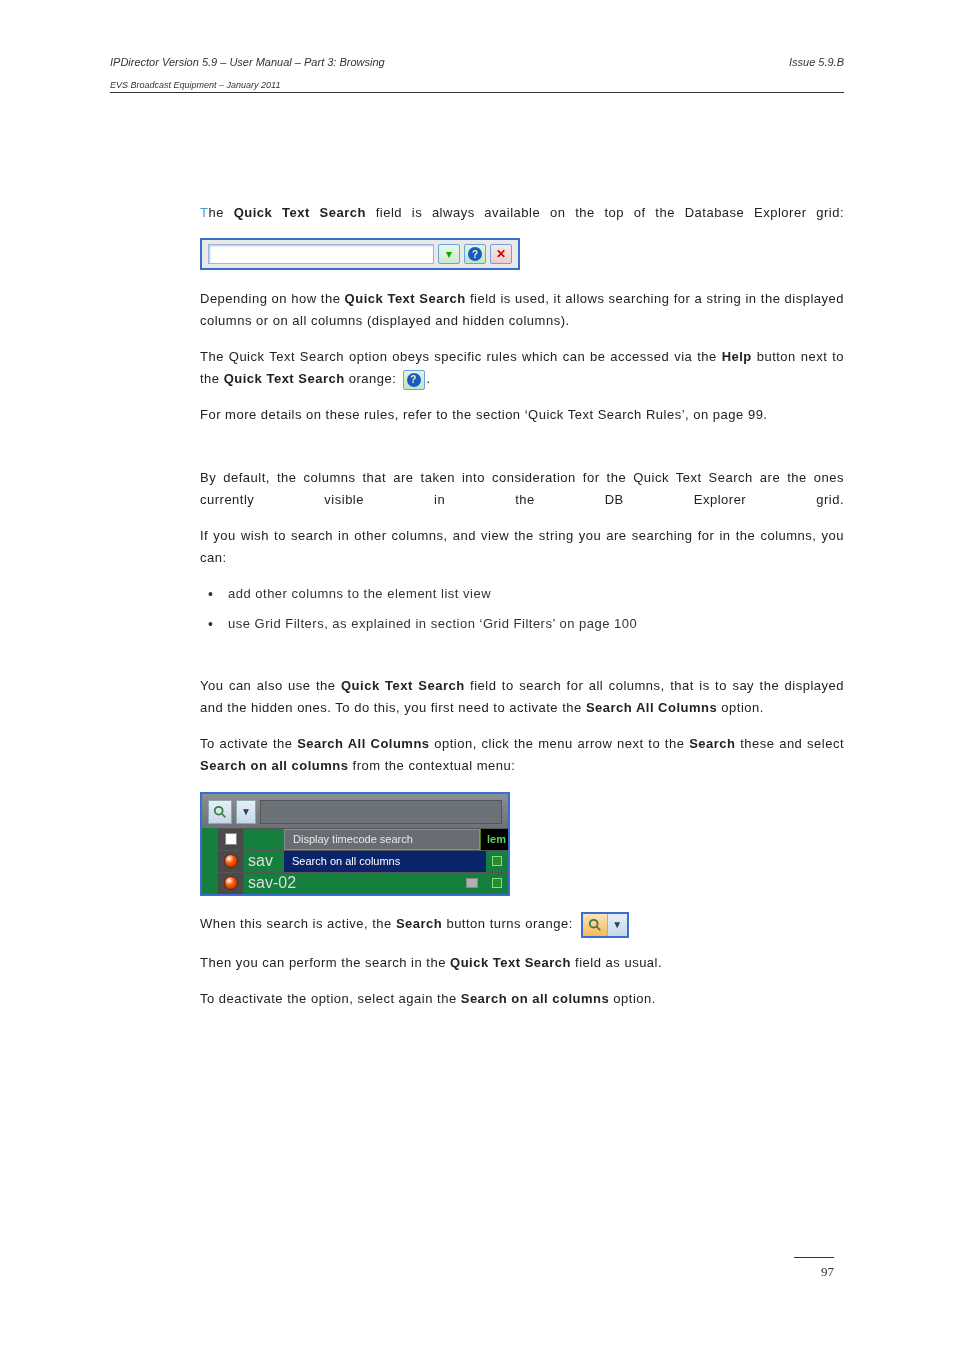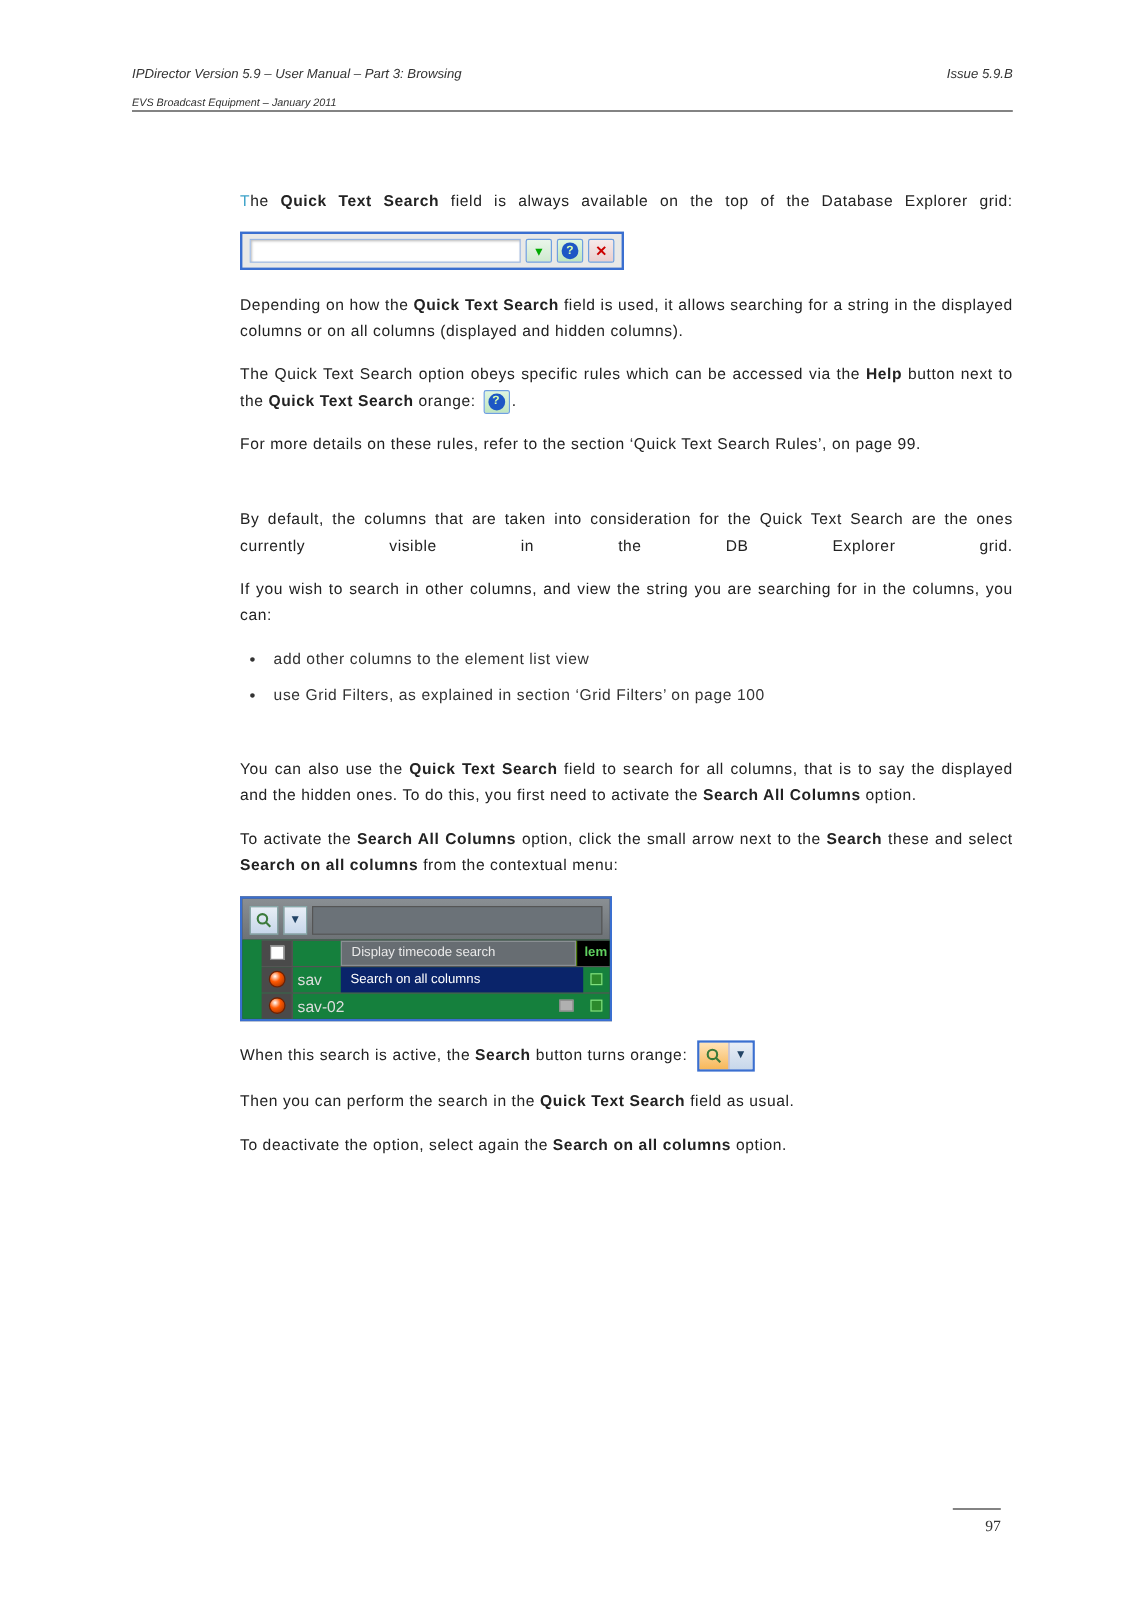"The Quick Text Search field" .content { margin-top: 64px -> 109px }
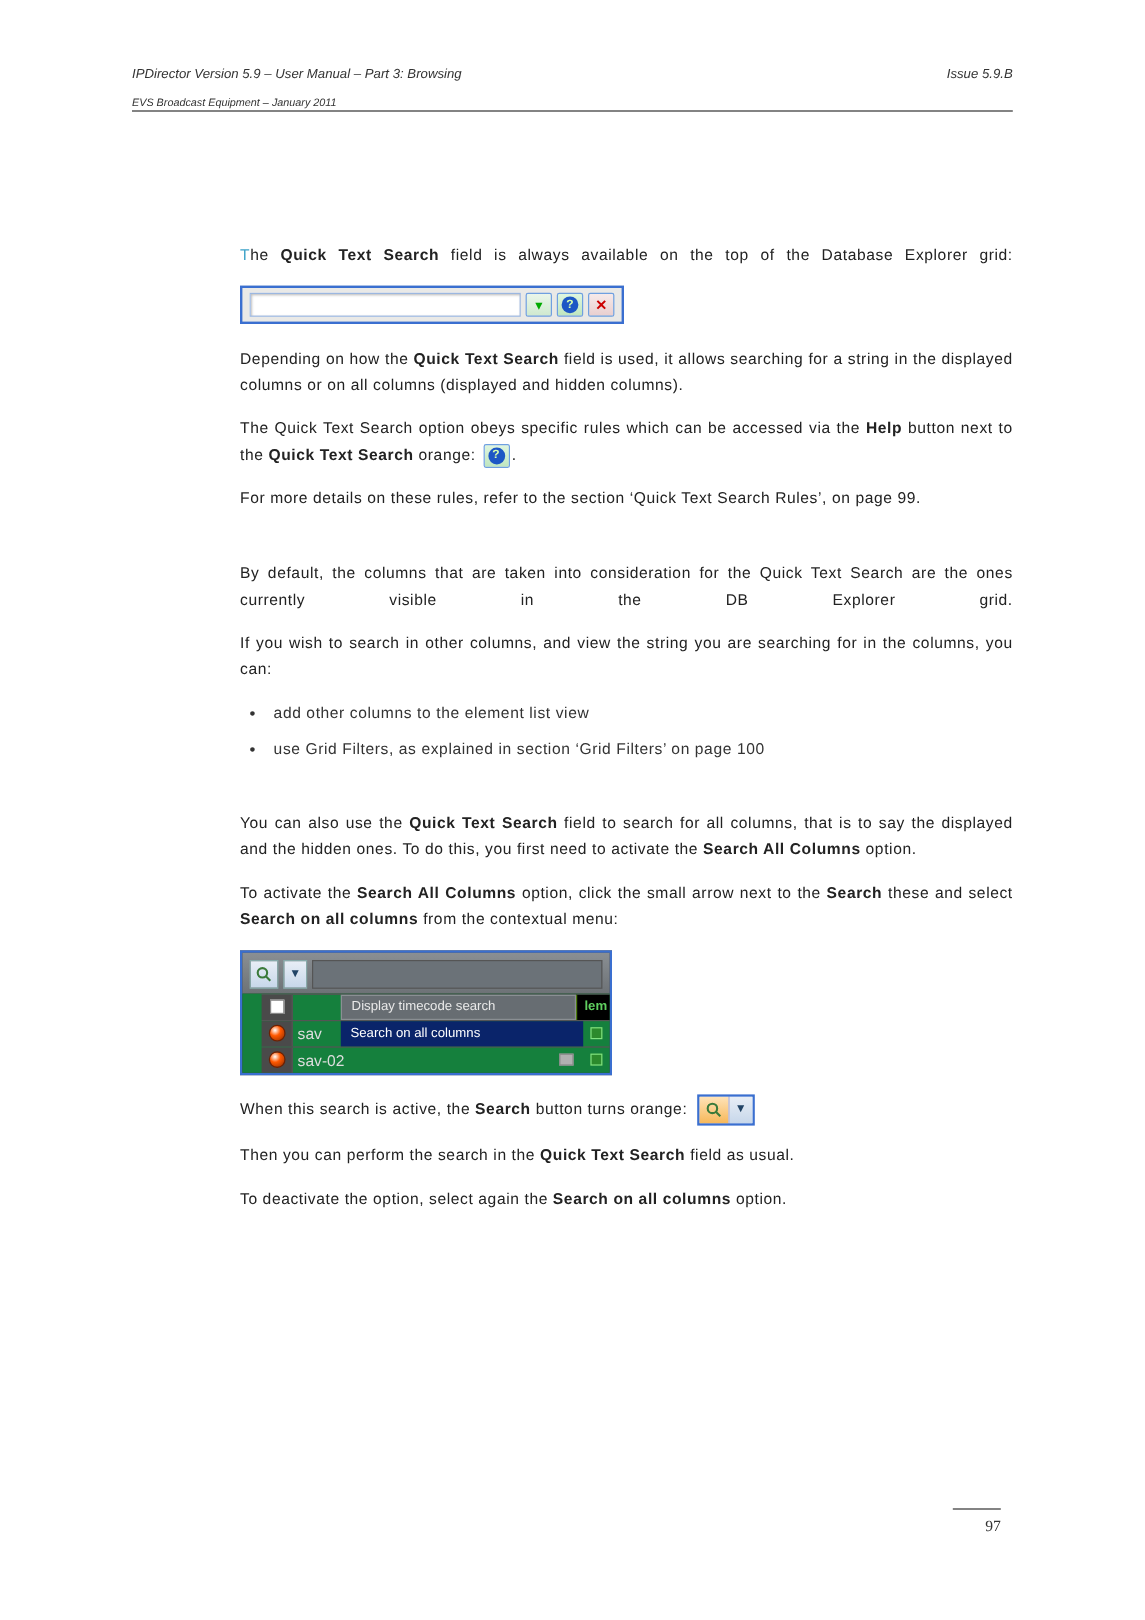"option, click the small arrow" span { text: small -> menu }
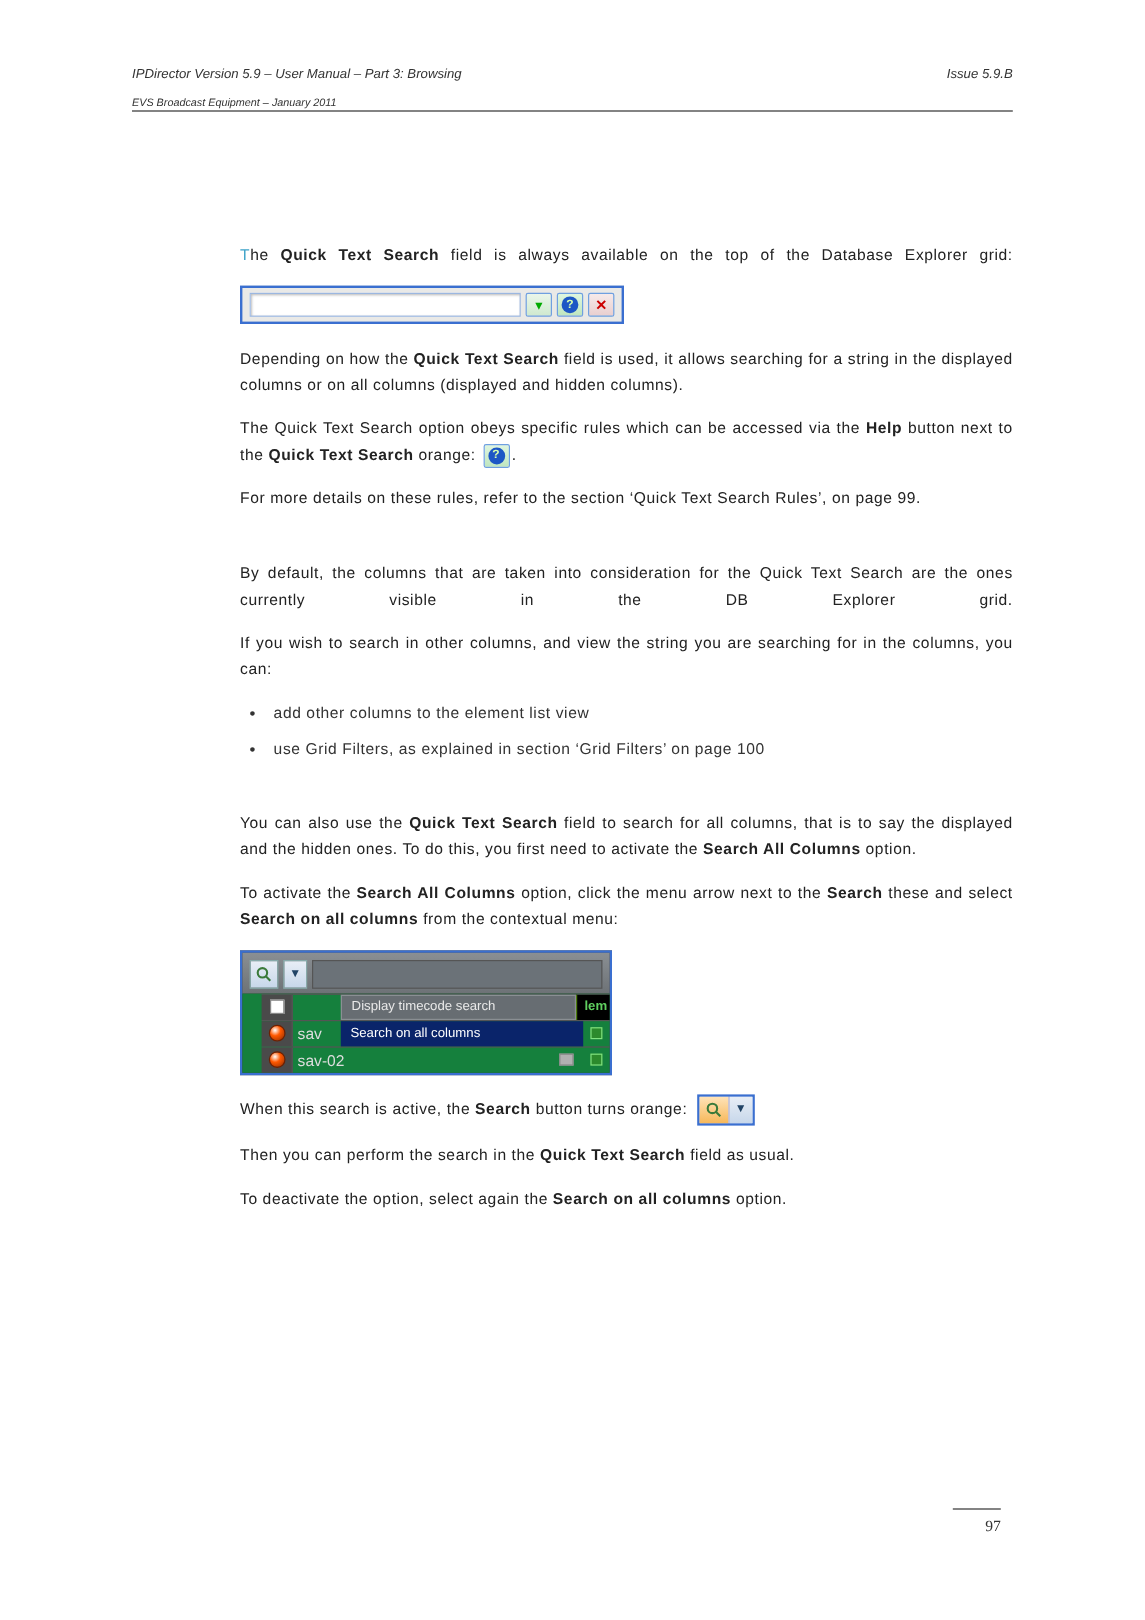"sav" .menu-row .cell-b { font-size: 13px -> 16px }
